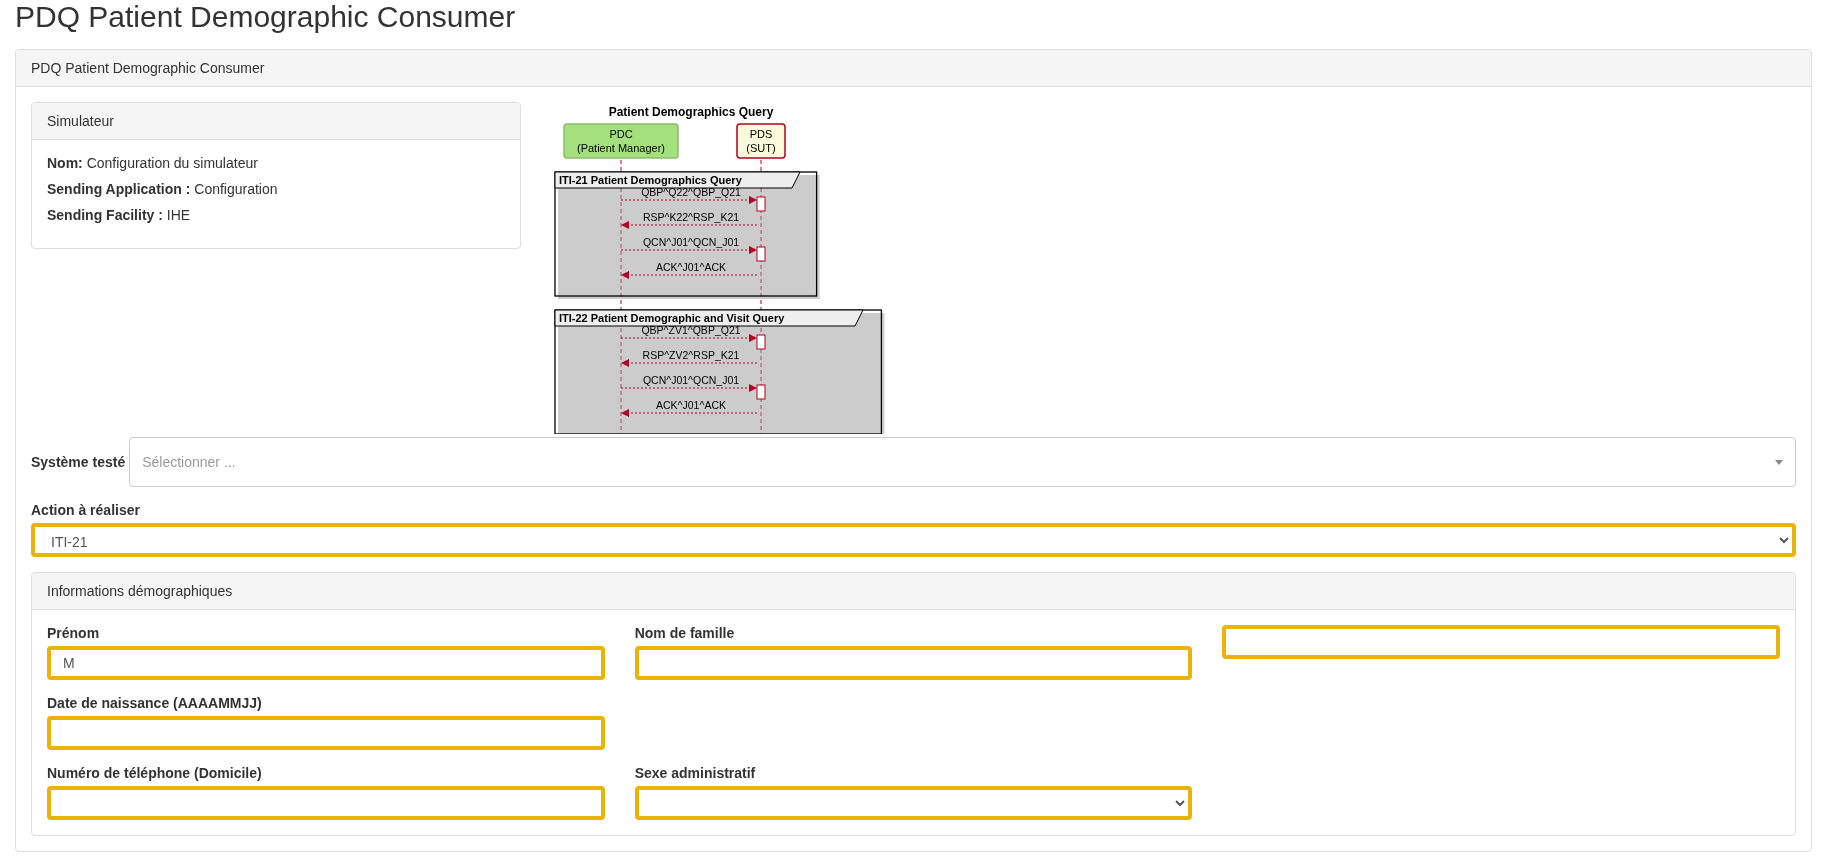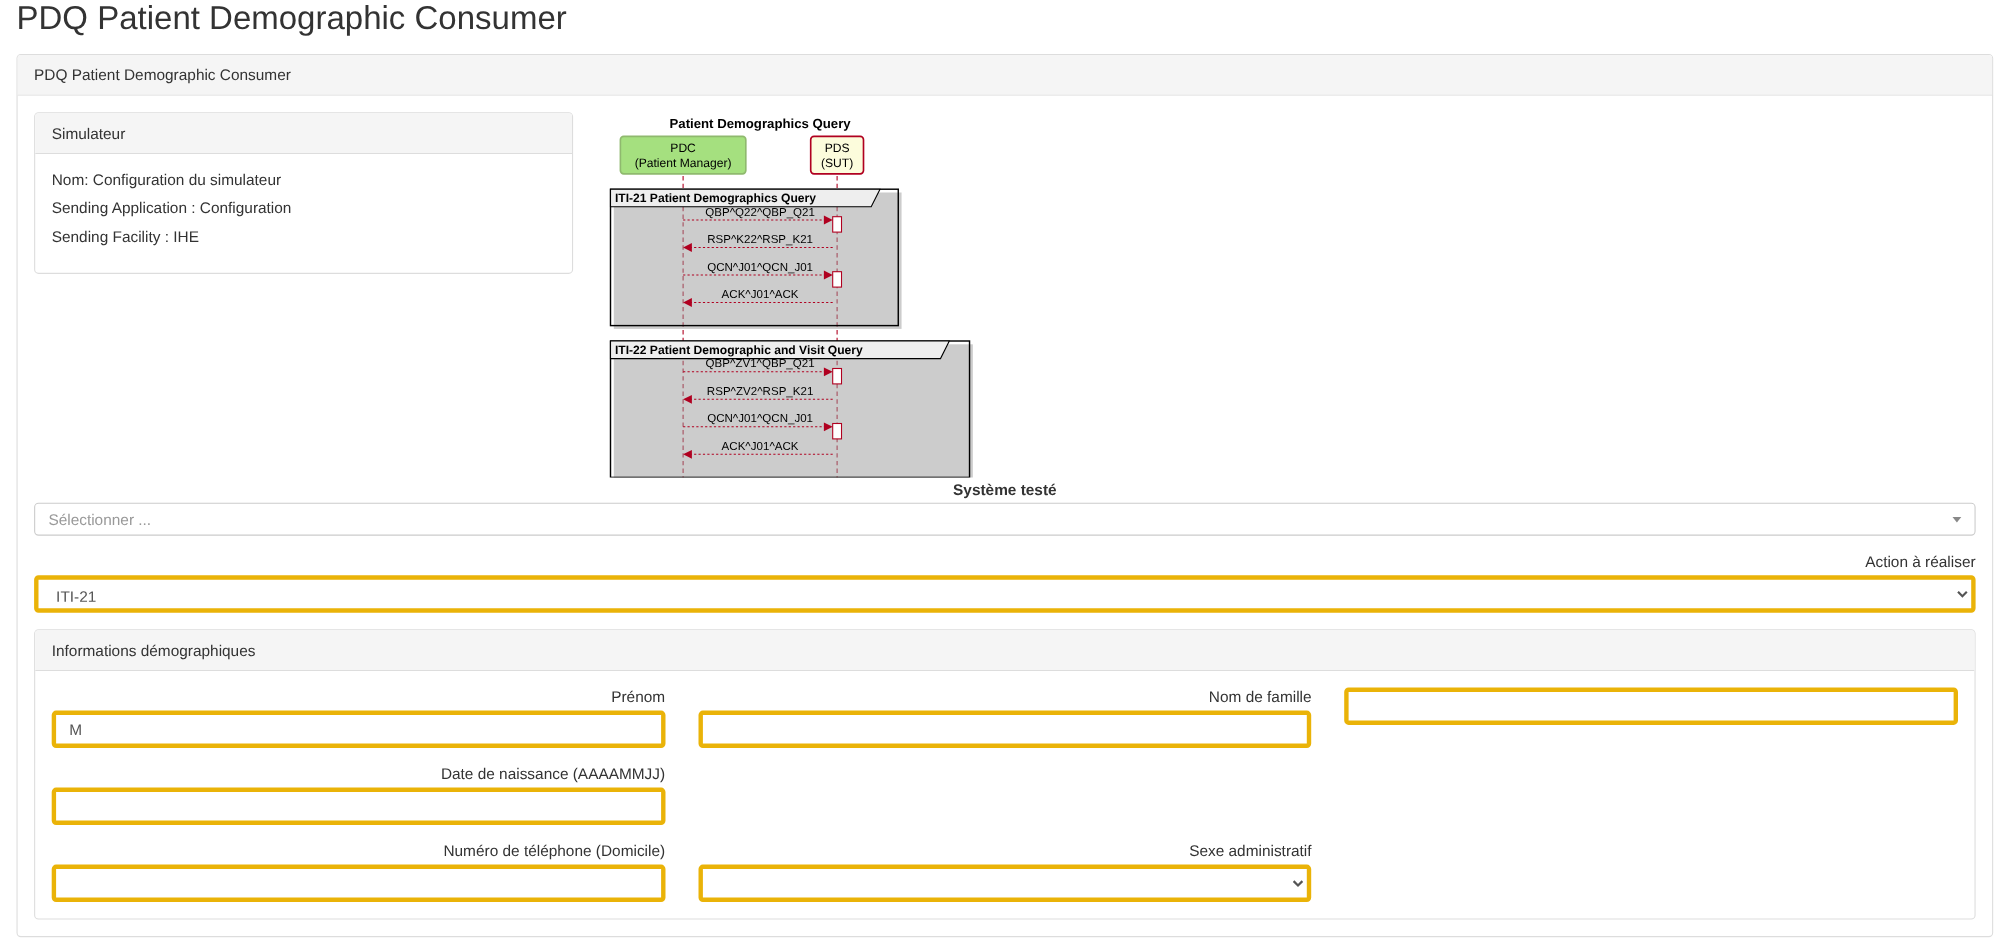"Nom:" .sim-panel strong { font-weight: 400 -> 700 }
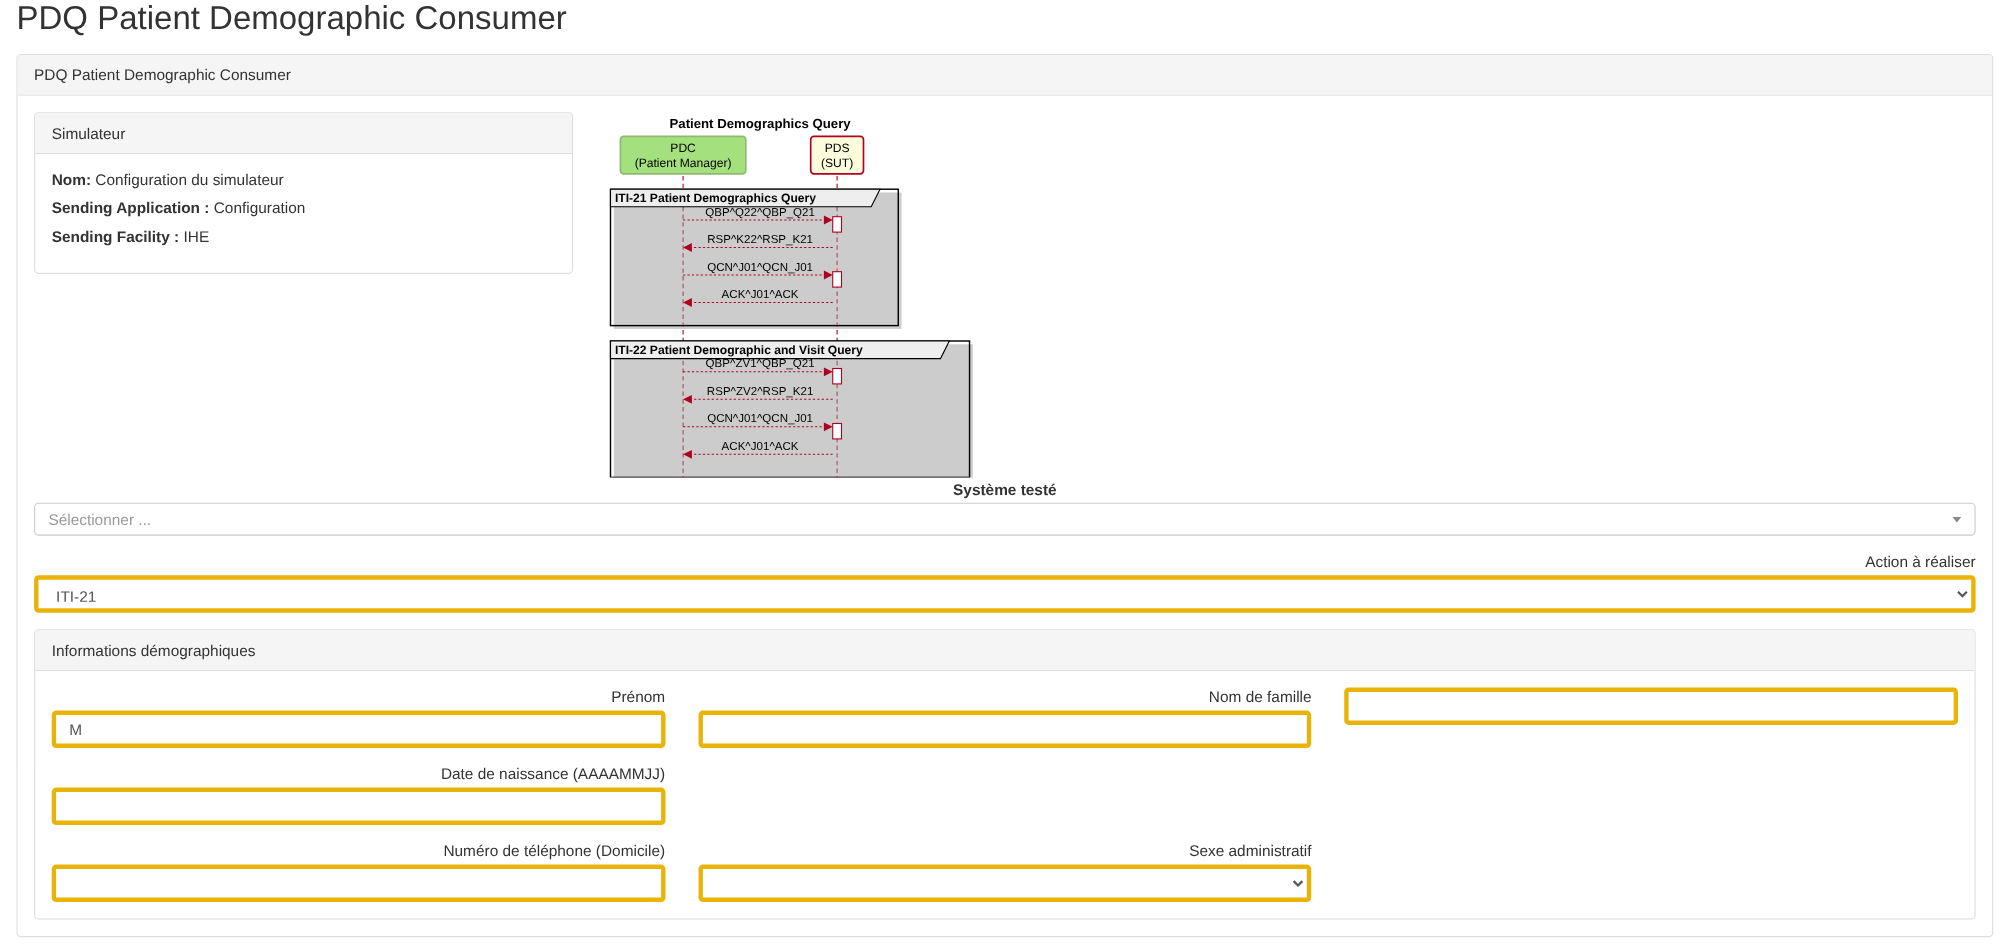"Système testé" .sys-row { flex-direction: column -> none }
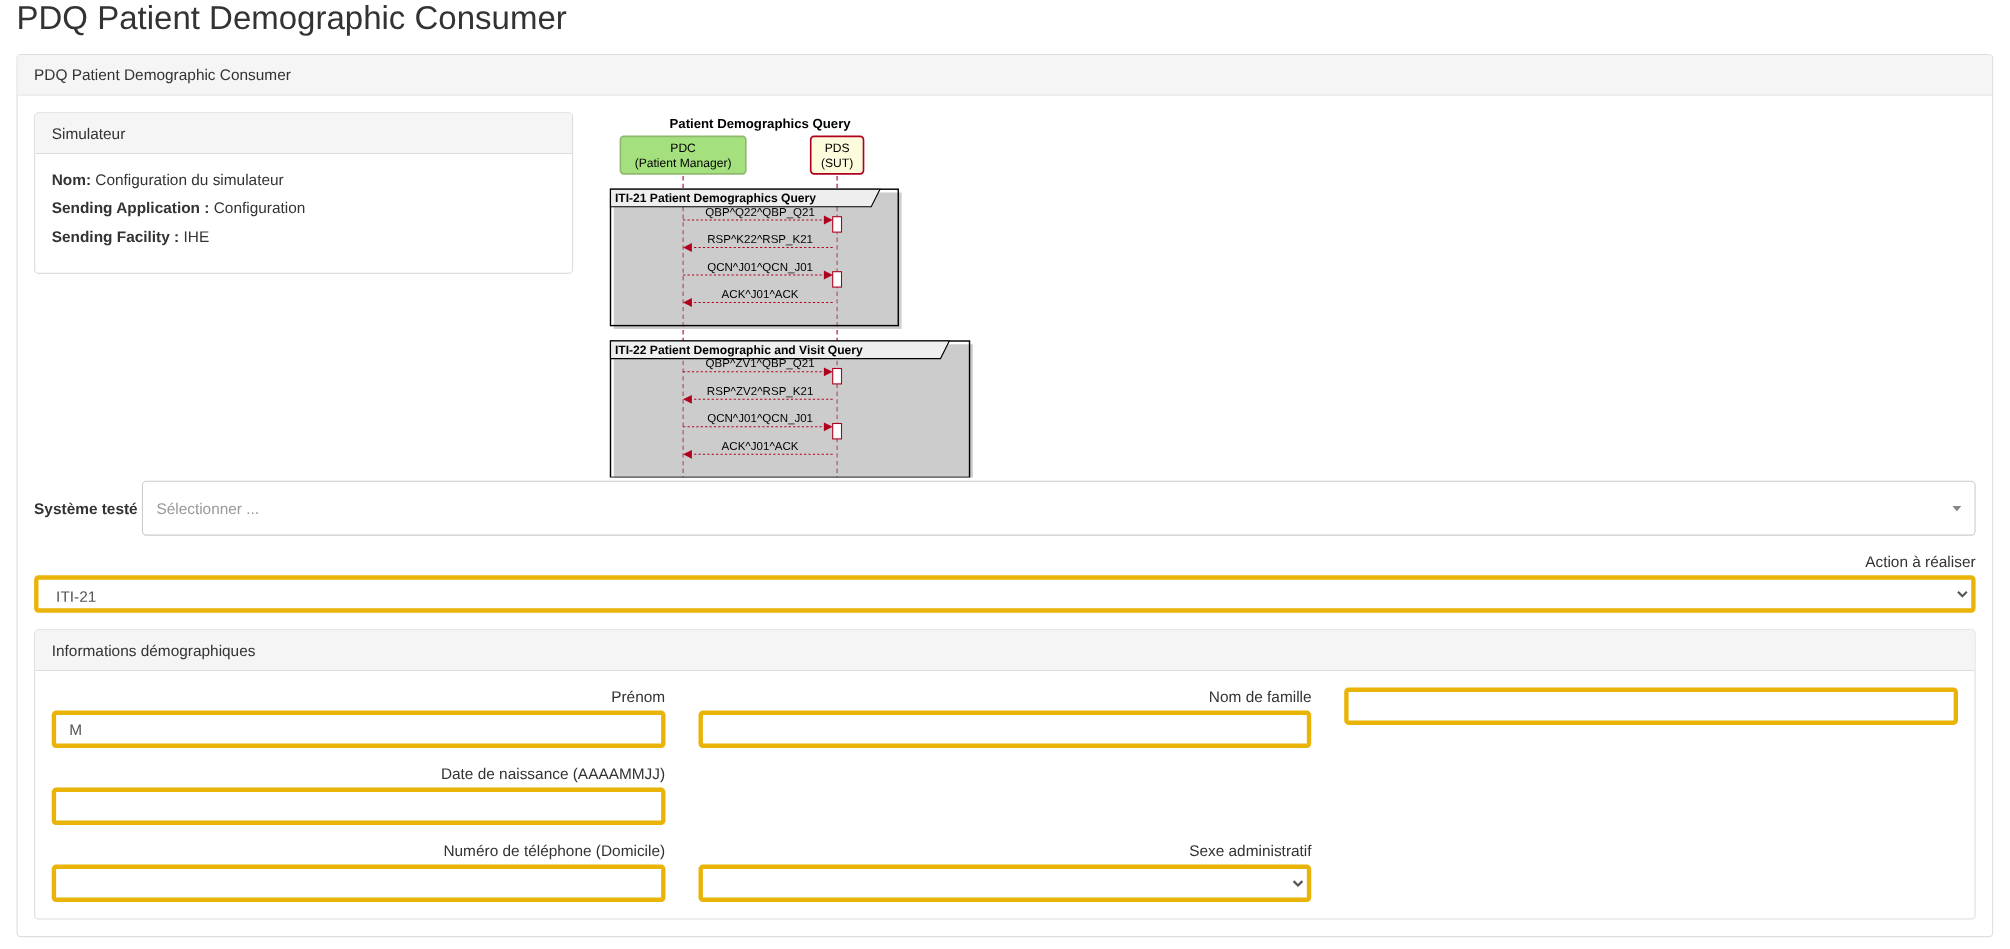"Action à réaliser" .form-label { font-weight: 400 -> 700; text-align: right -> none }
